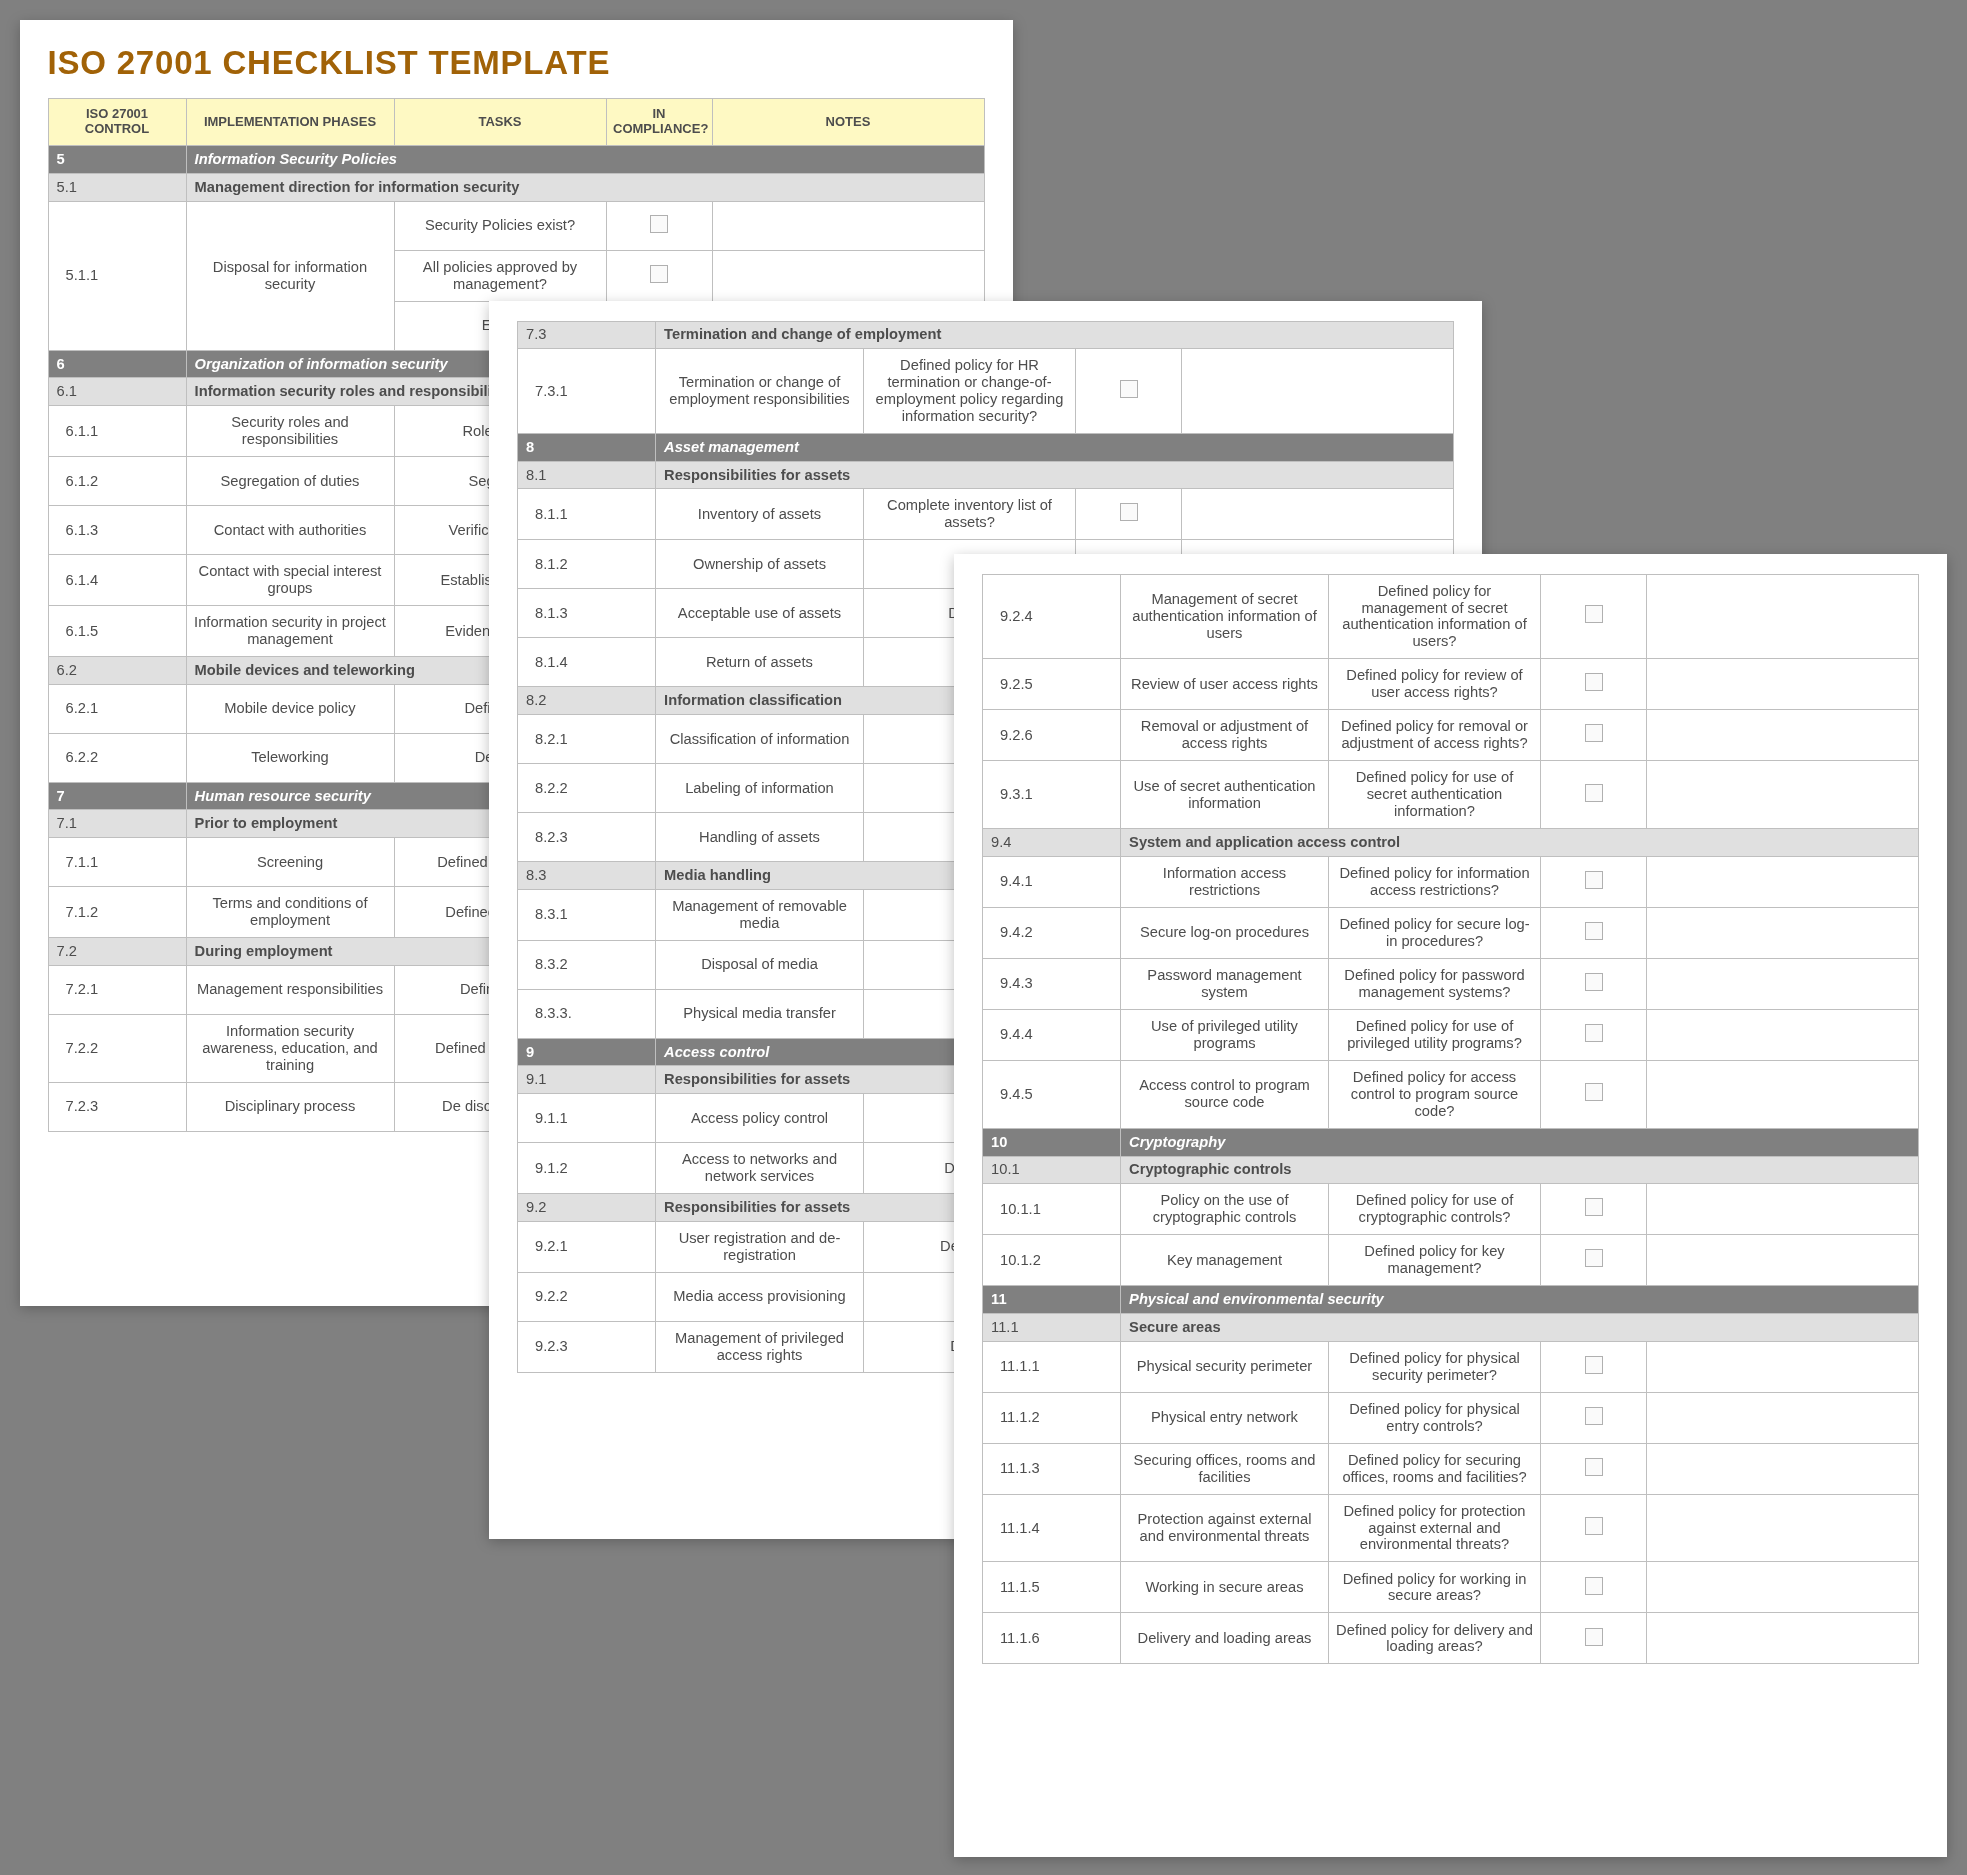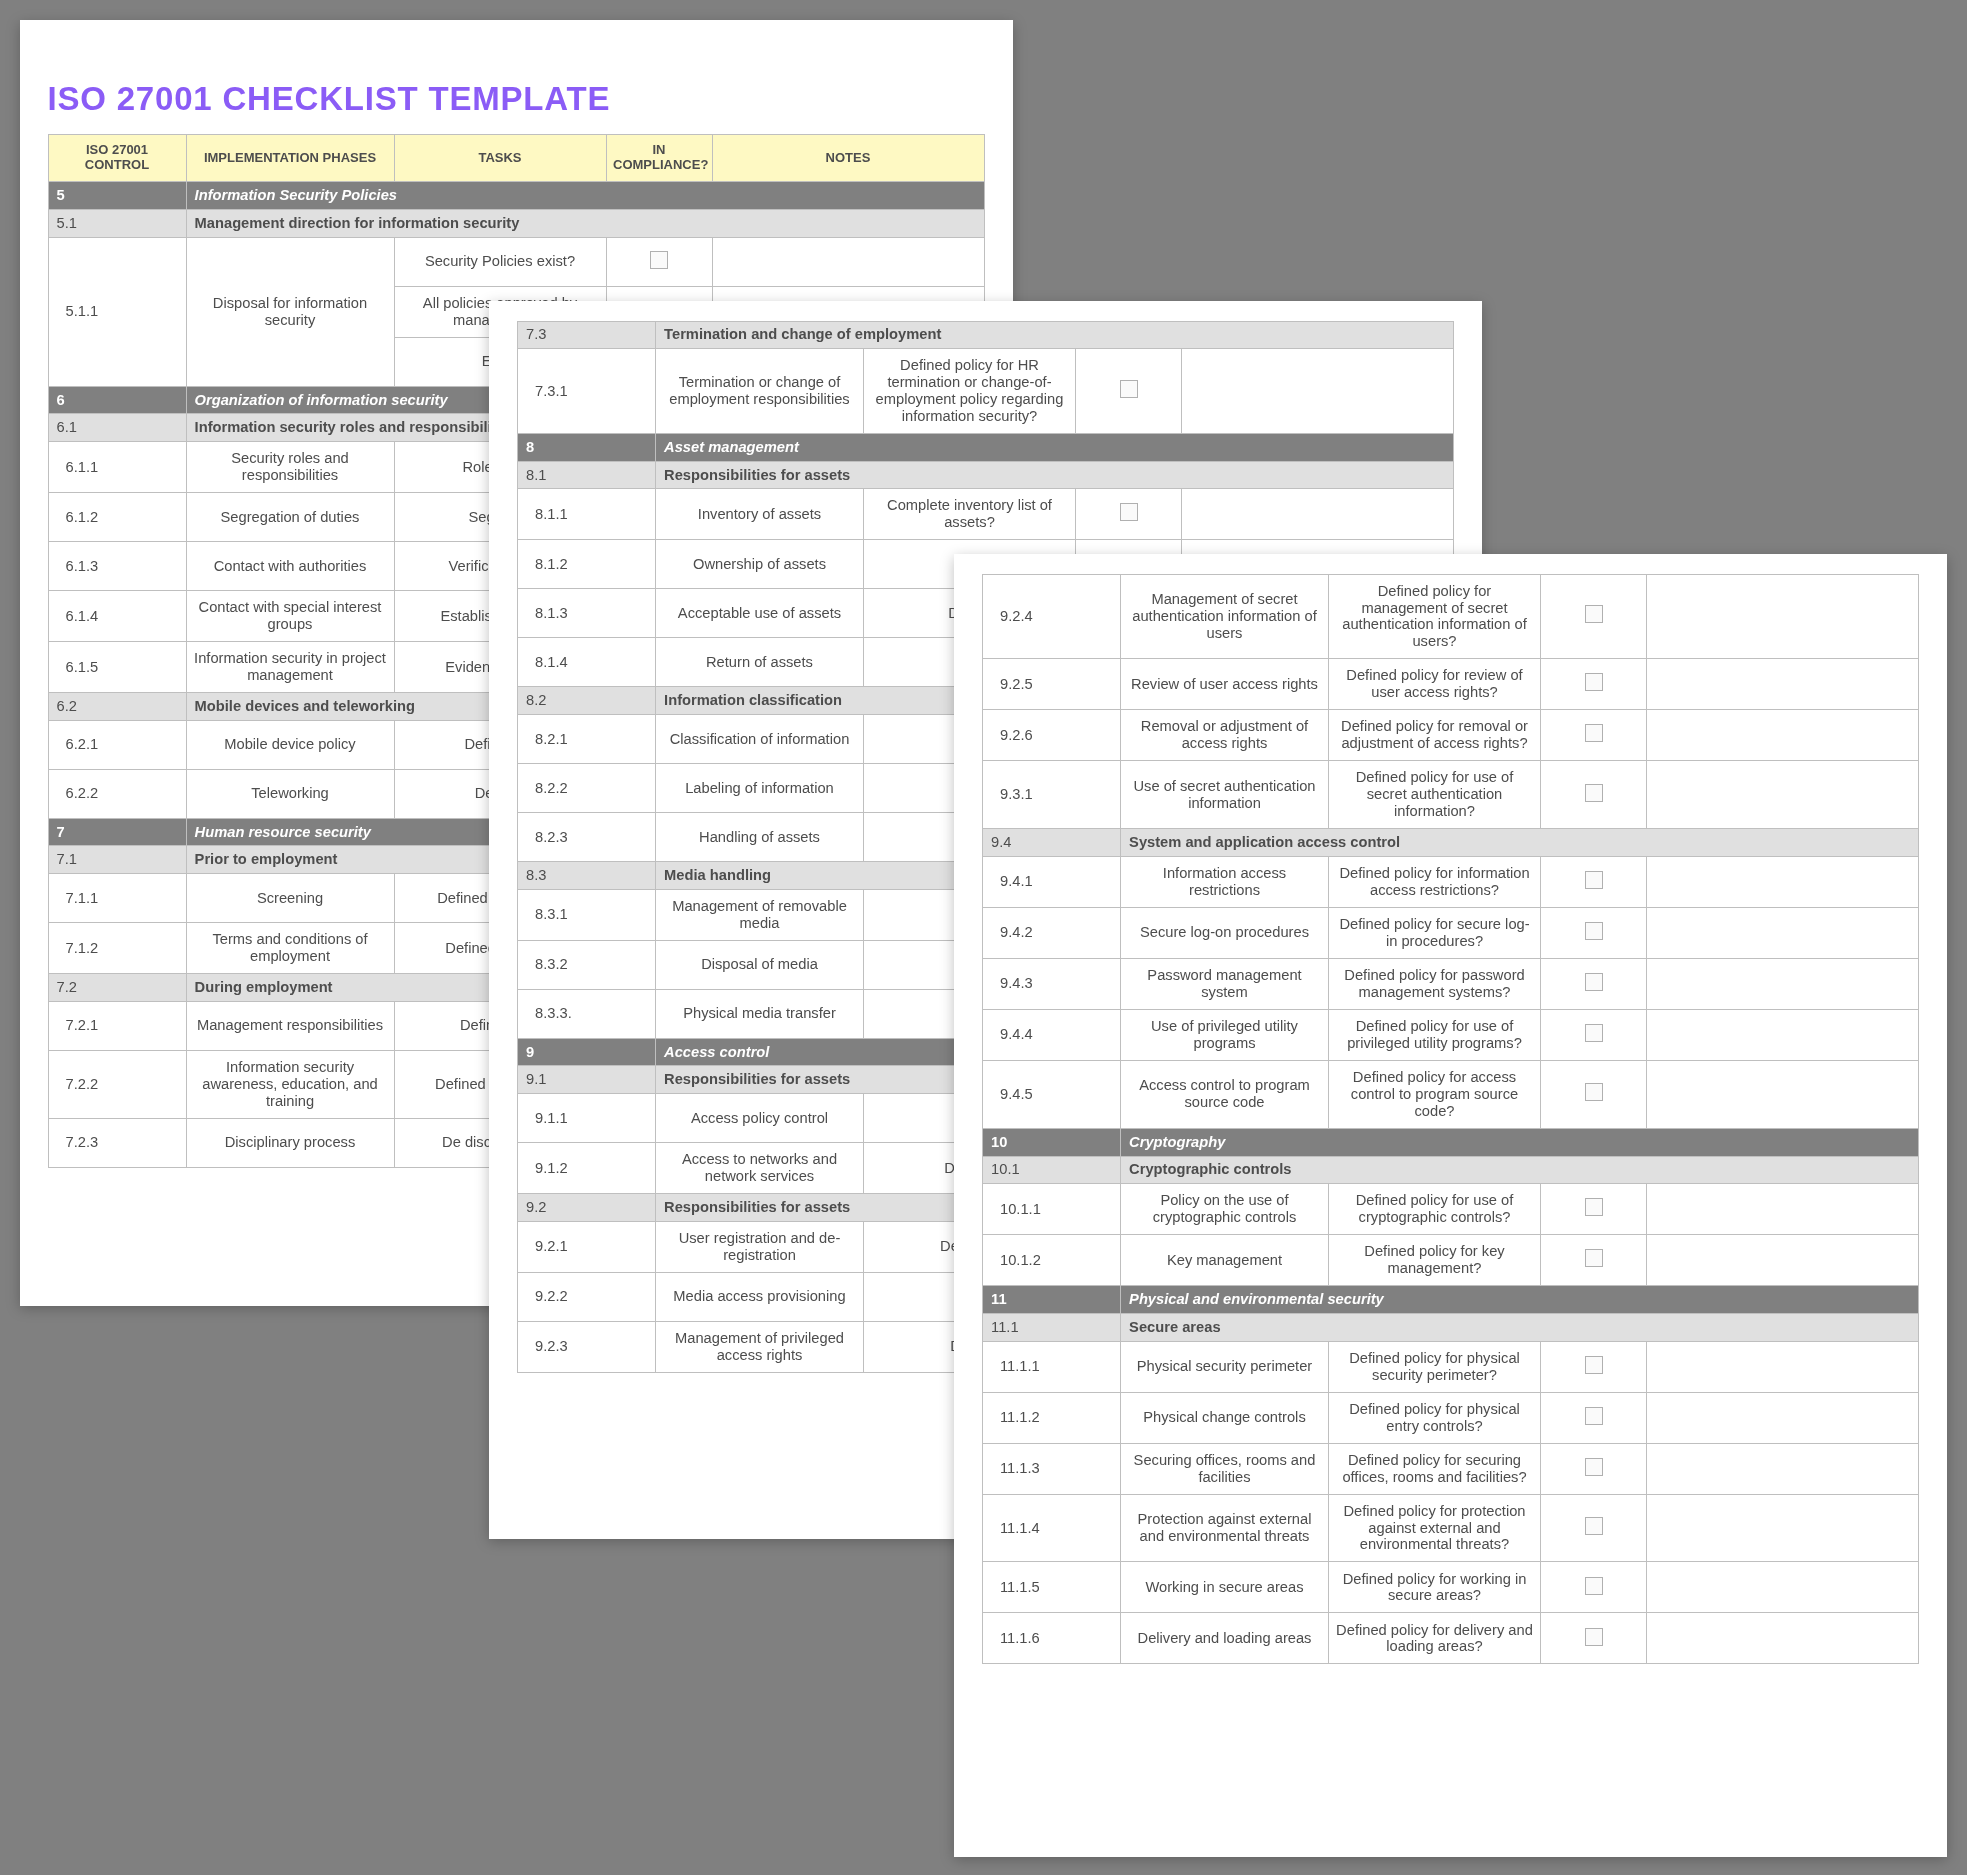"ISO 27001 CHECKLIST TEMPLATE" .doc-title { color: #8b5cf6 -> #a16207; margin-top: 36px -> none }
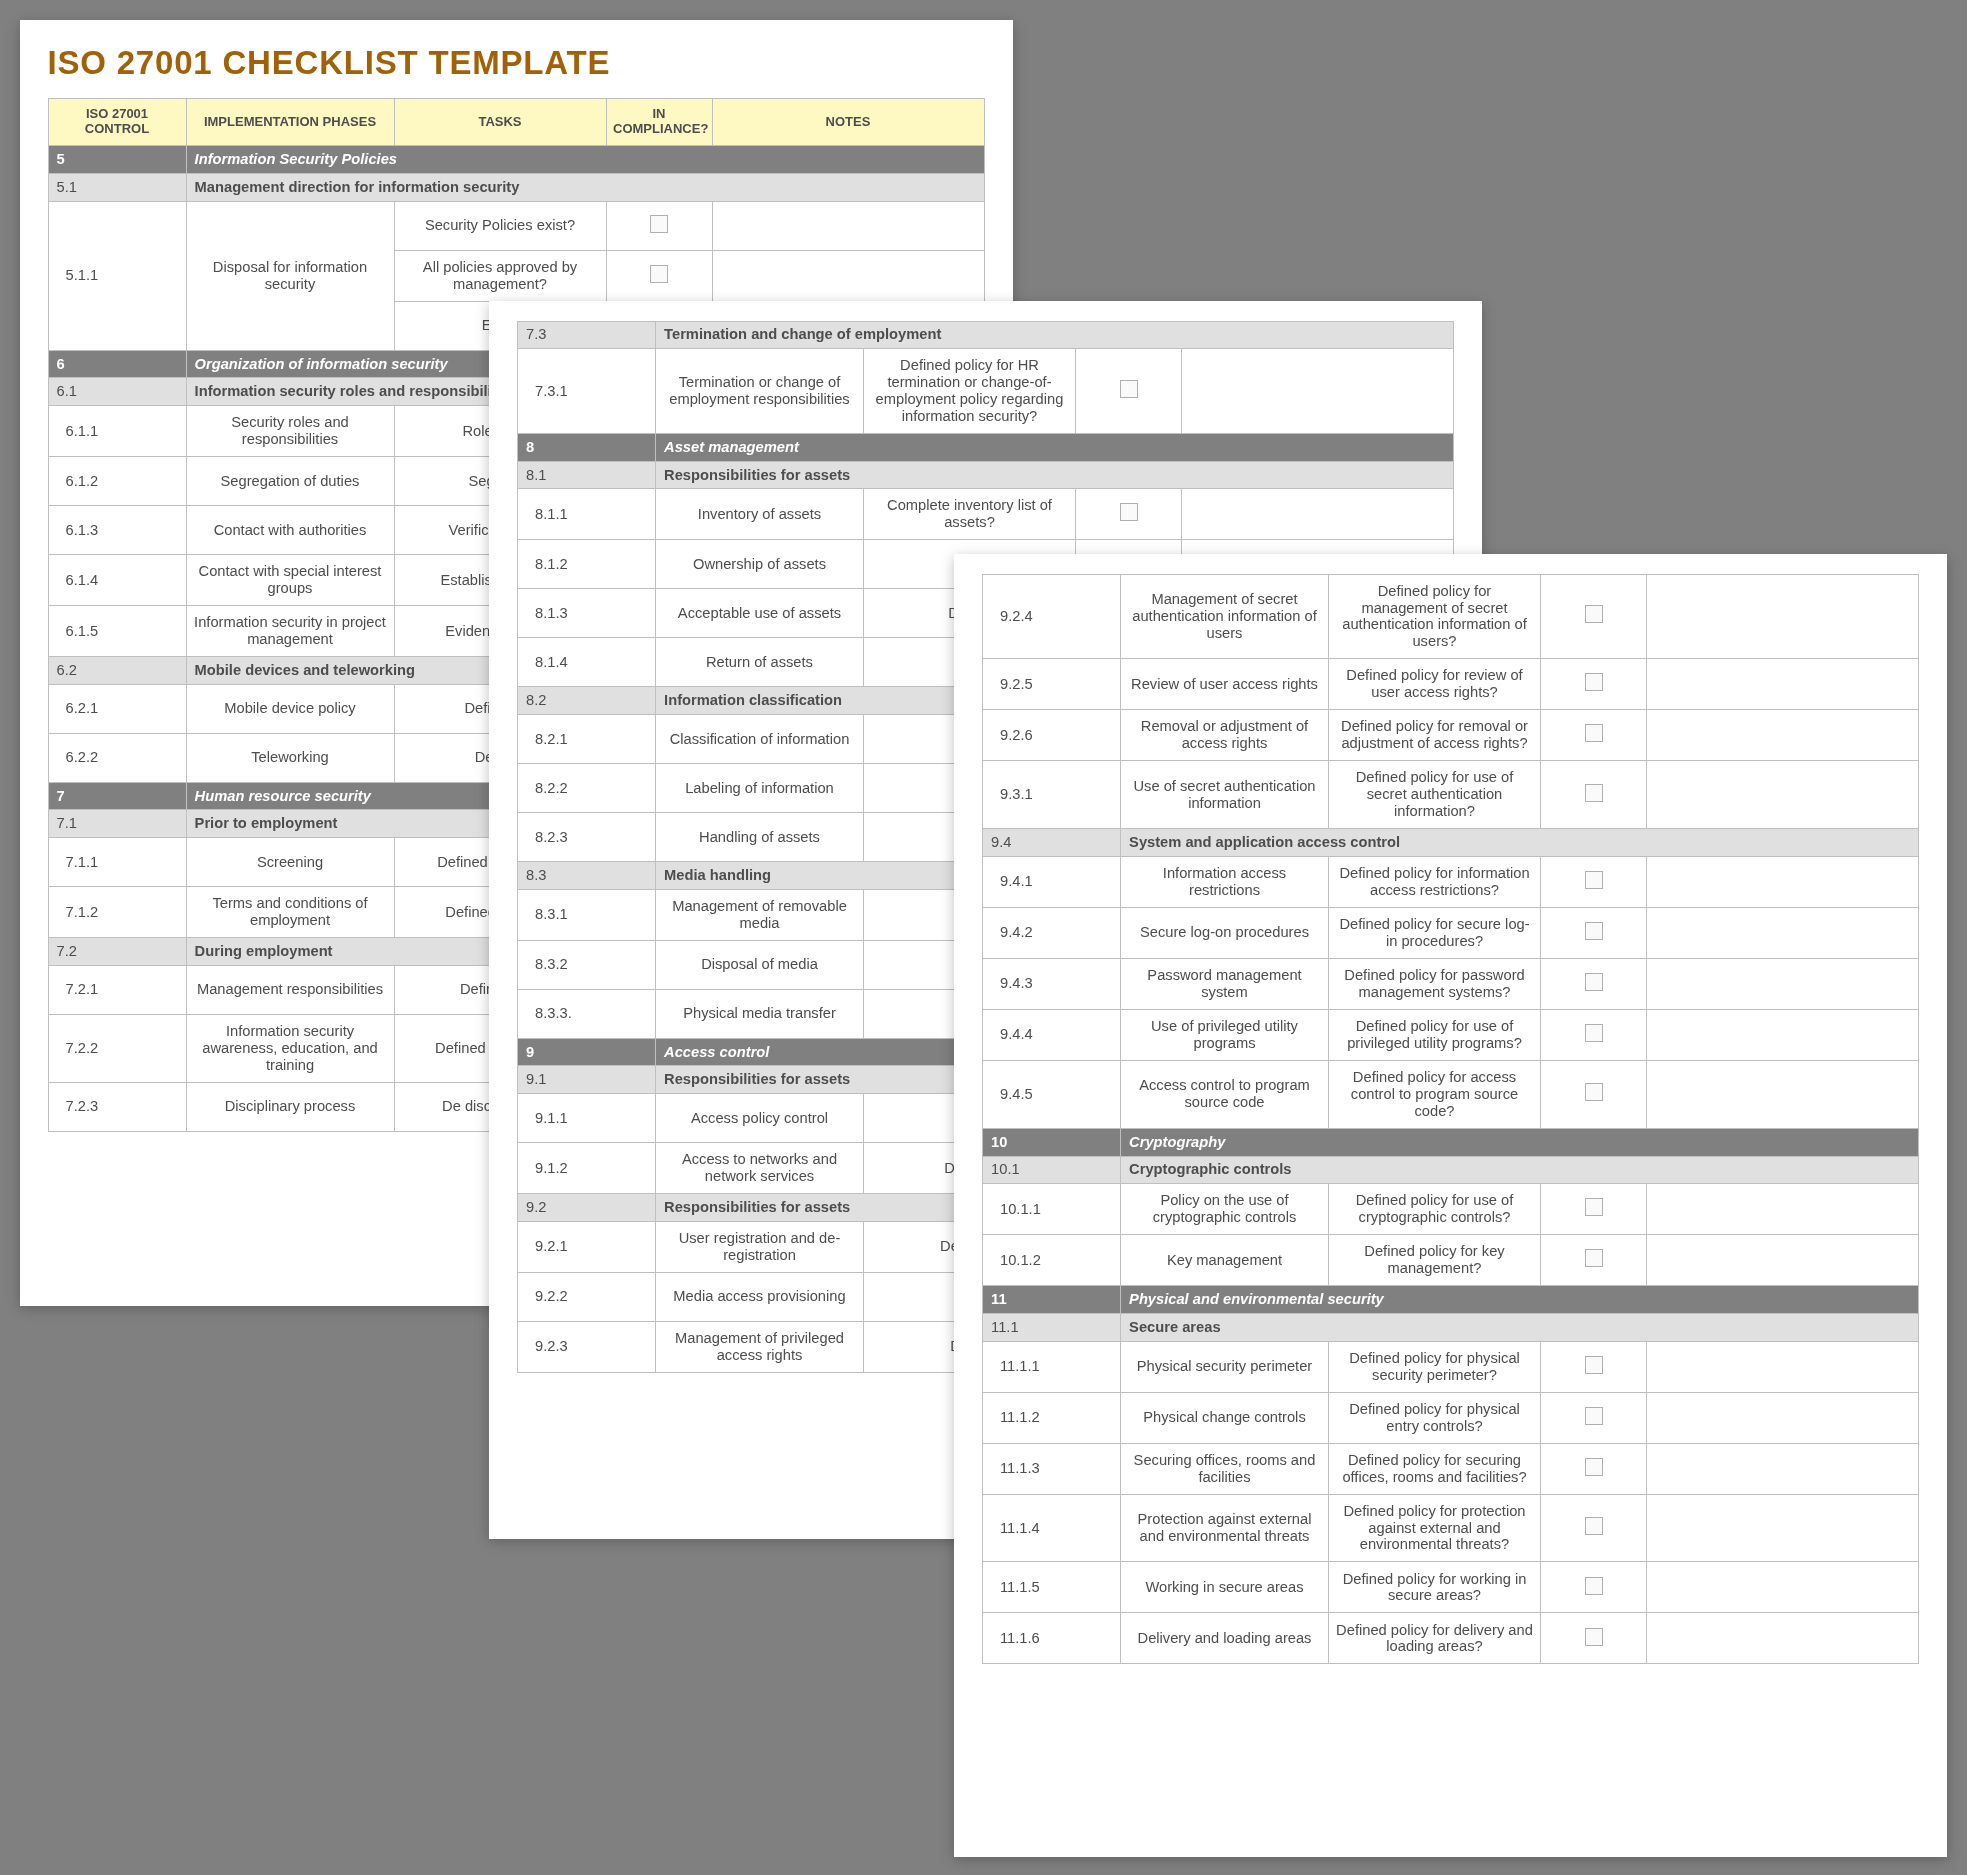"Physical change controls" td.txt { text: change controls -> entry network }
